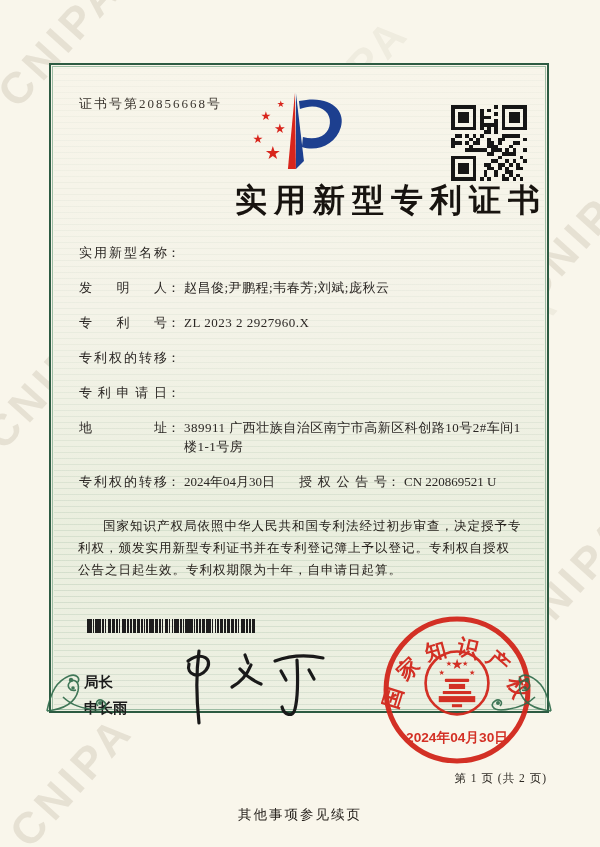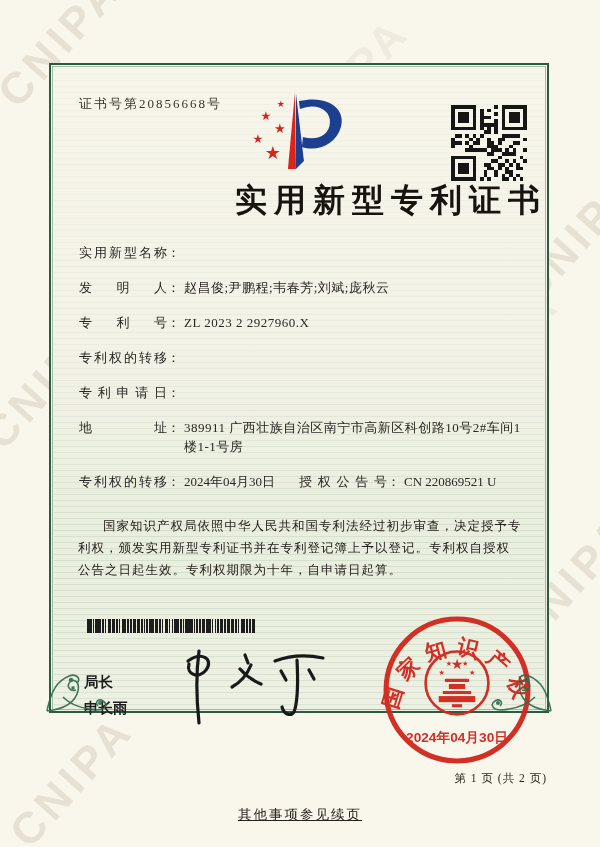"其他事项参见续页" .footer-note { text-decoration: underline -> none }
